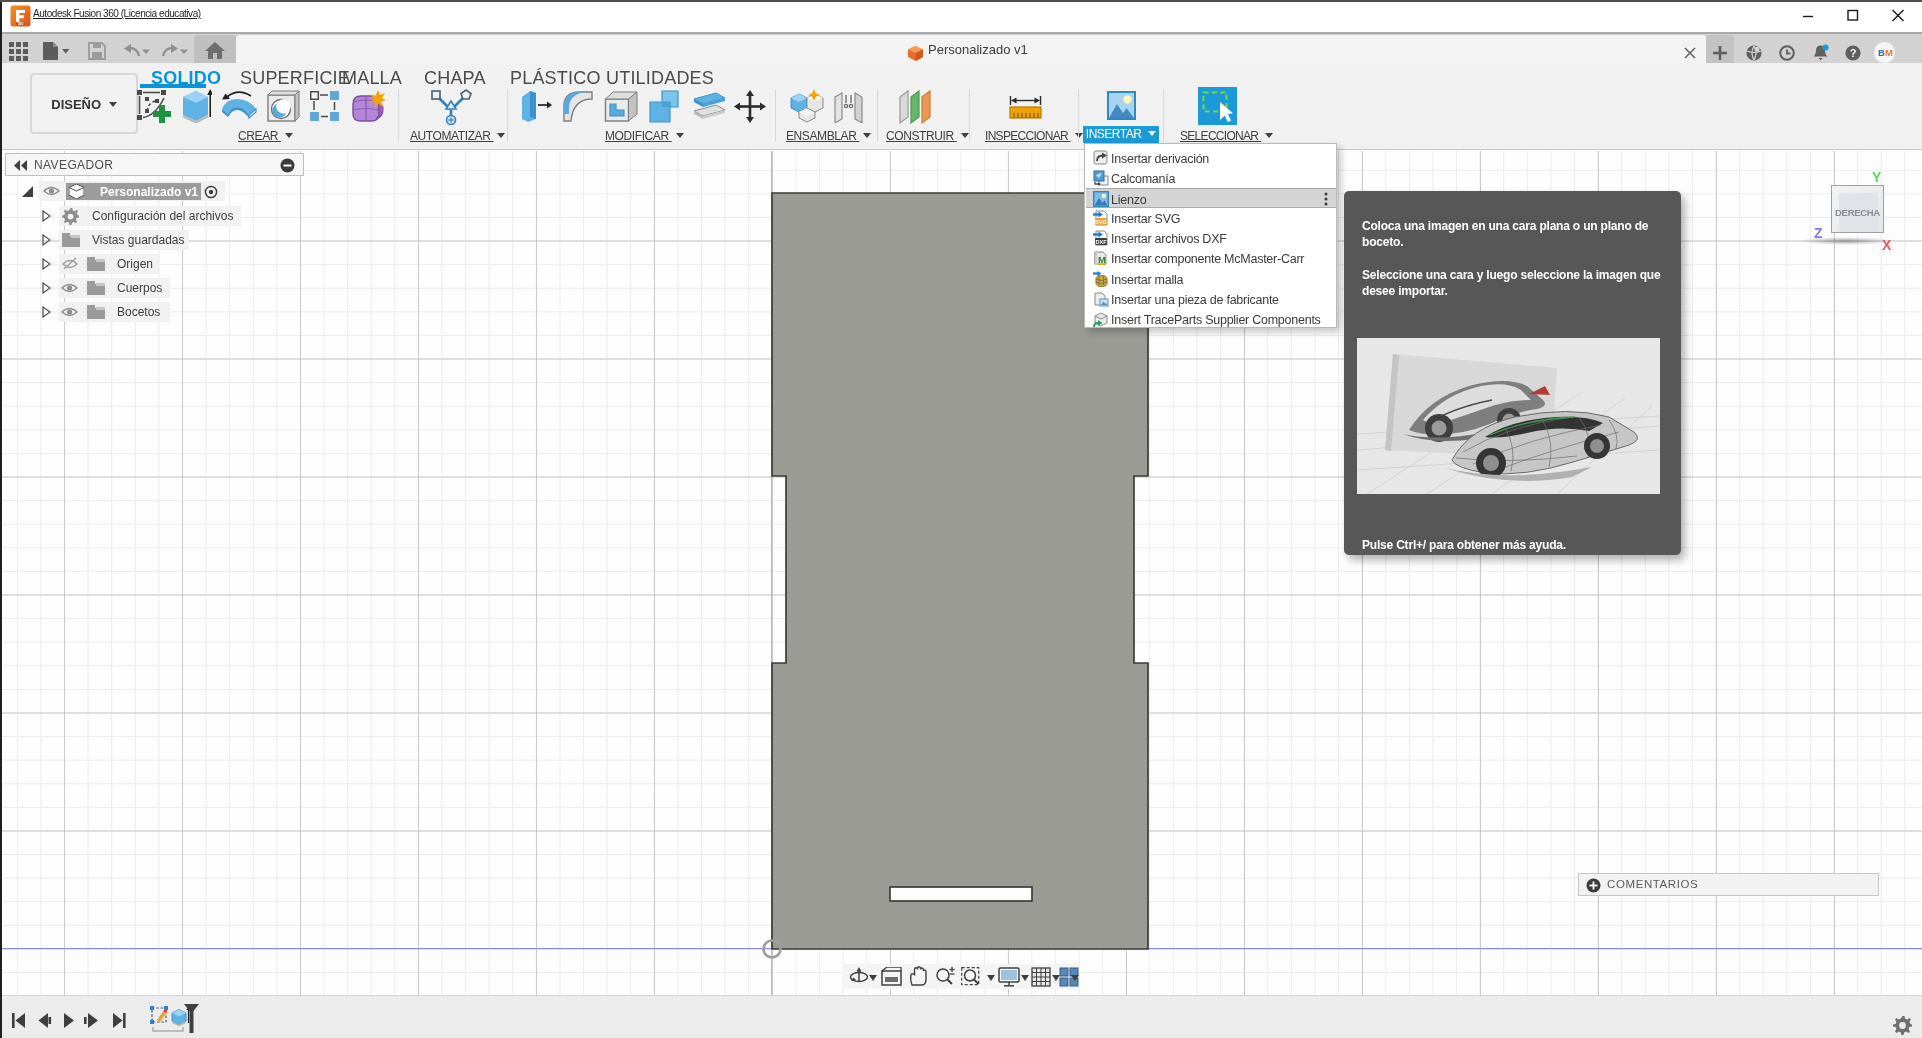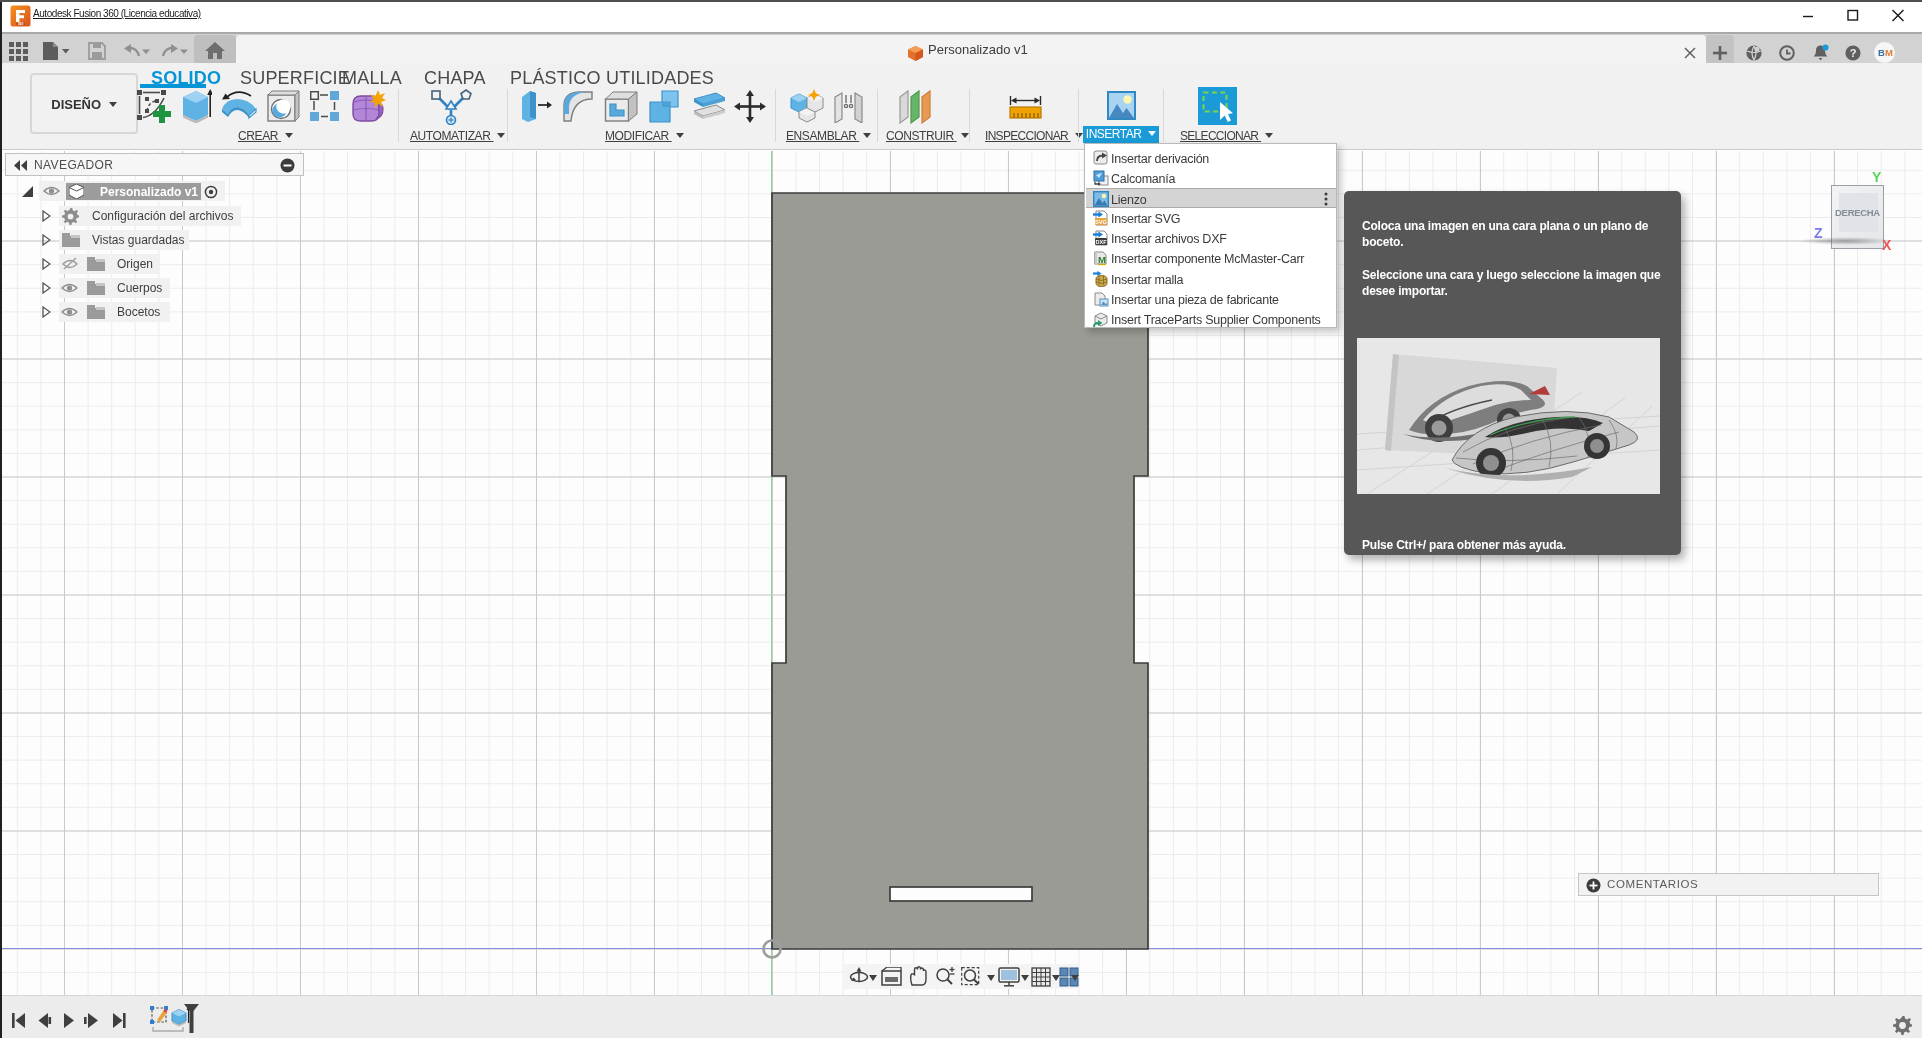"DERECHA" #viewcube { height: 64px -> 48px }
